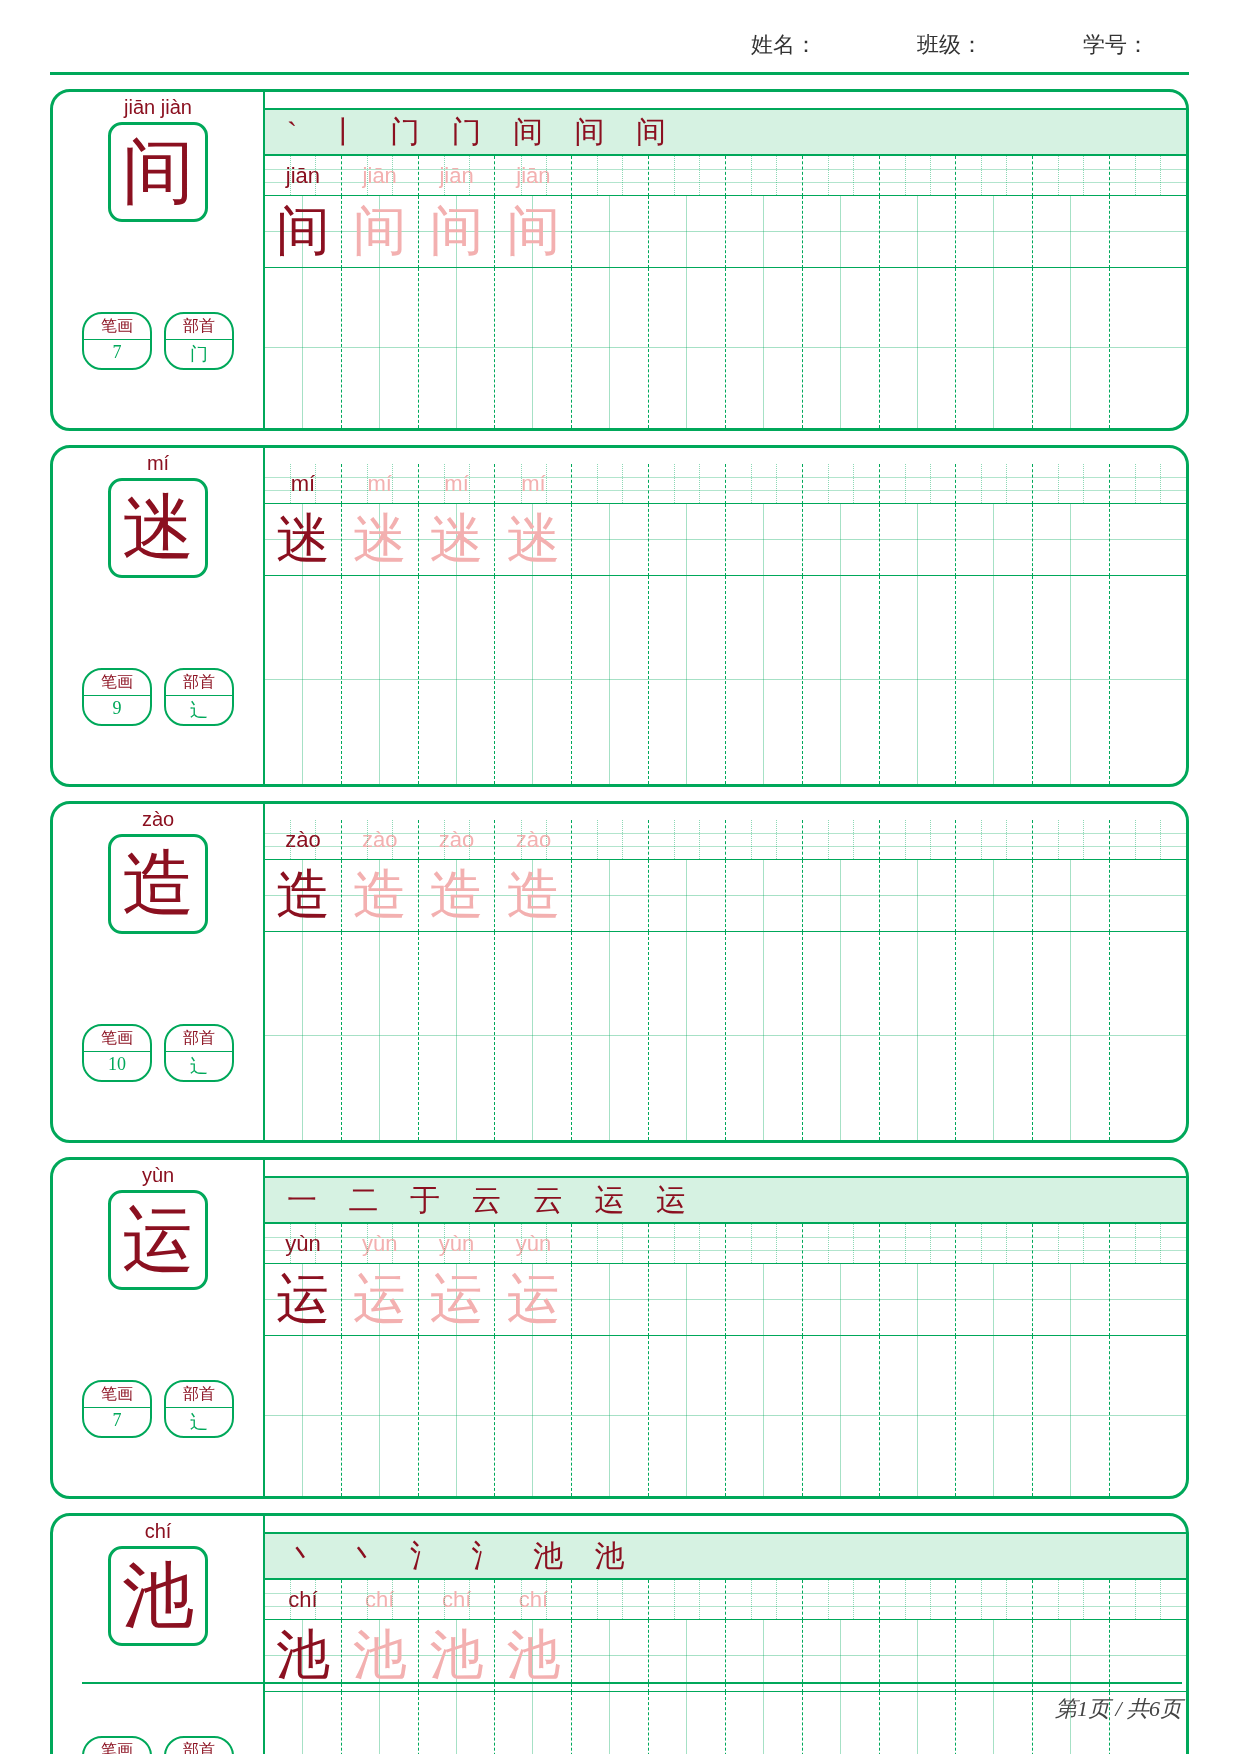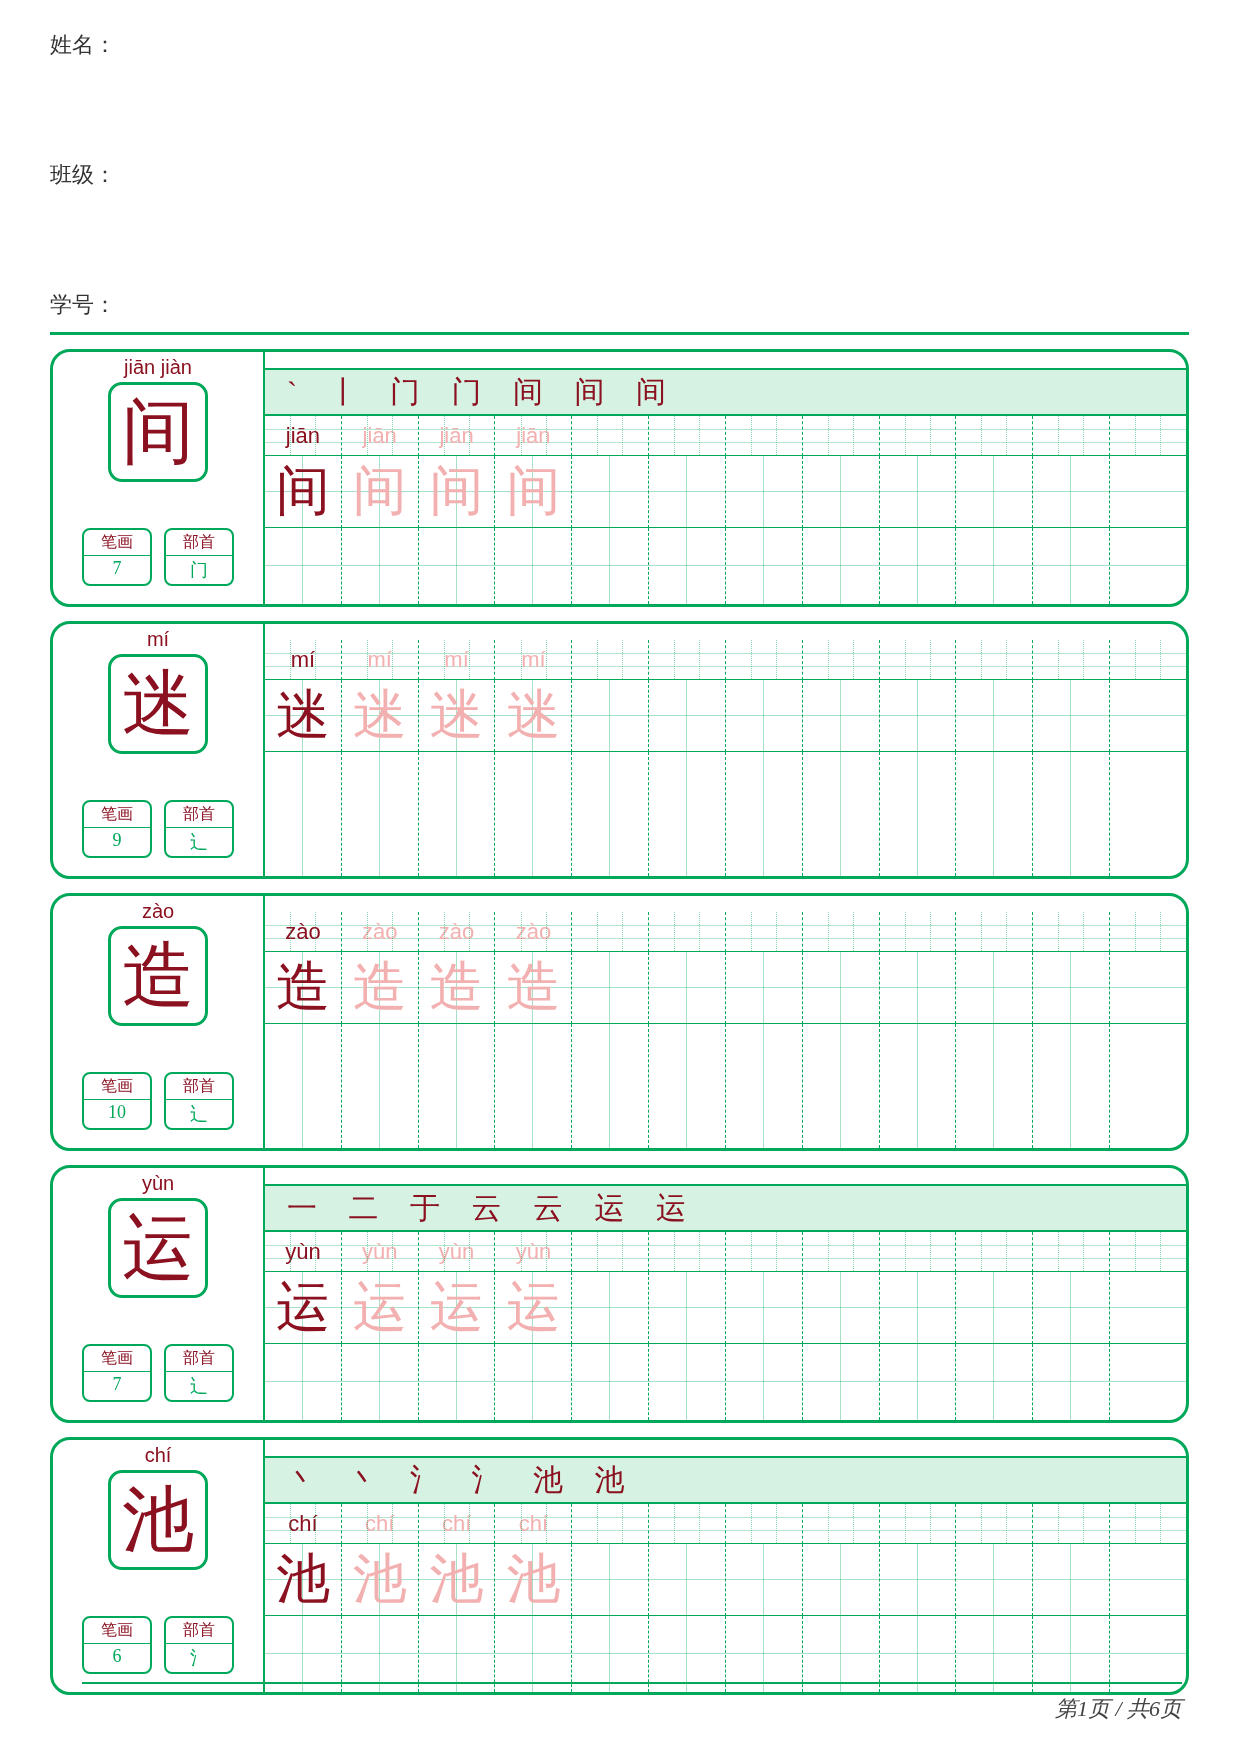"姓名：" .header { flex-direction: column -> none }
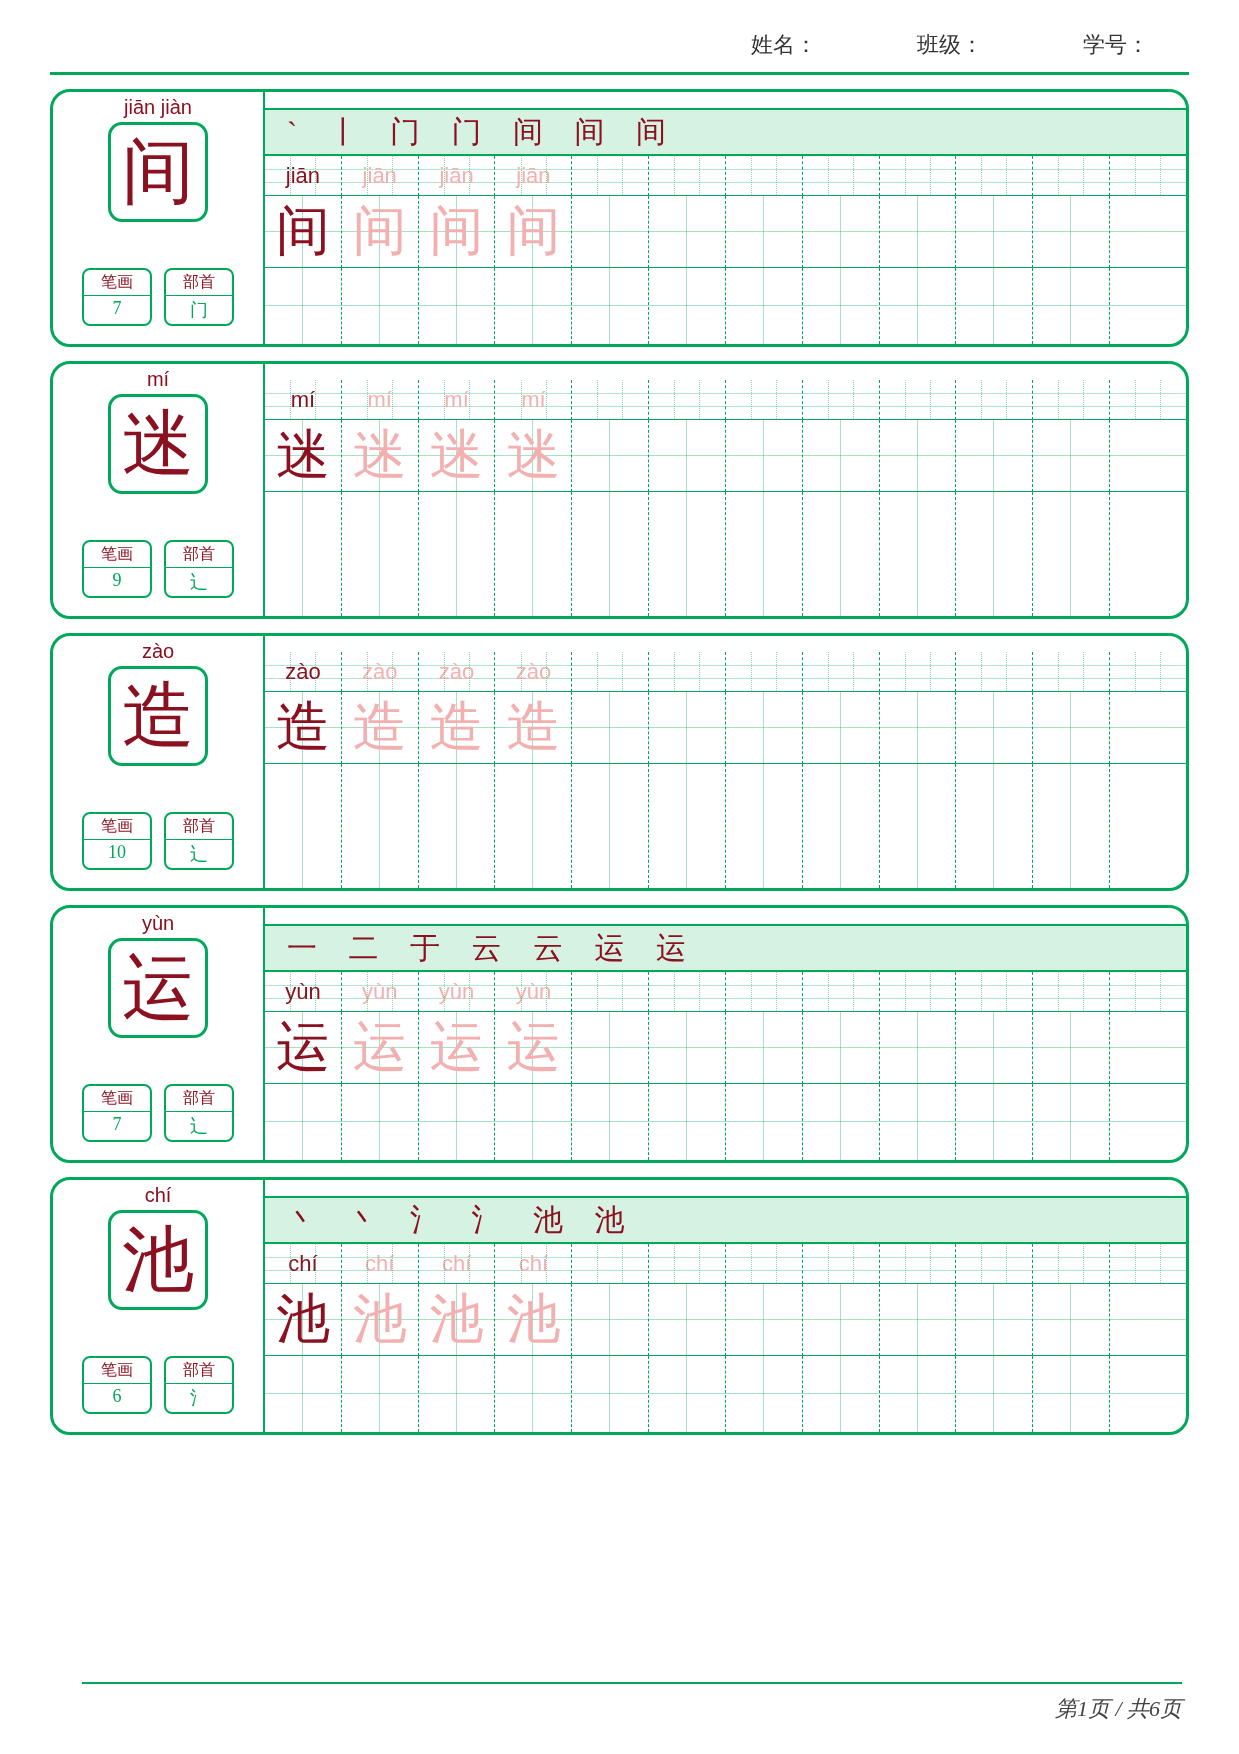"jiān jiàn" .entry { height: 258px -> 342px }
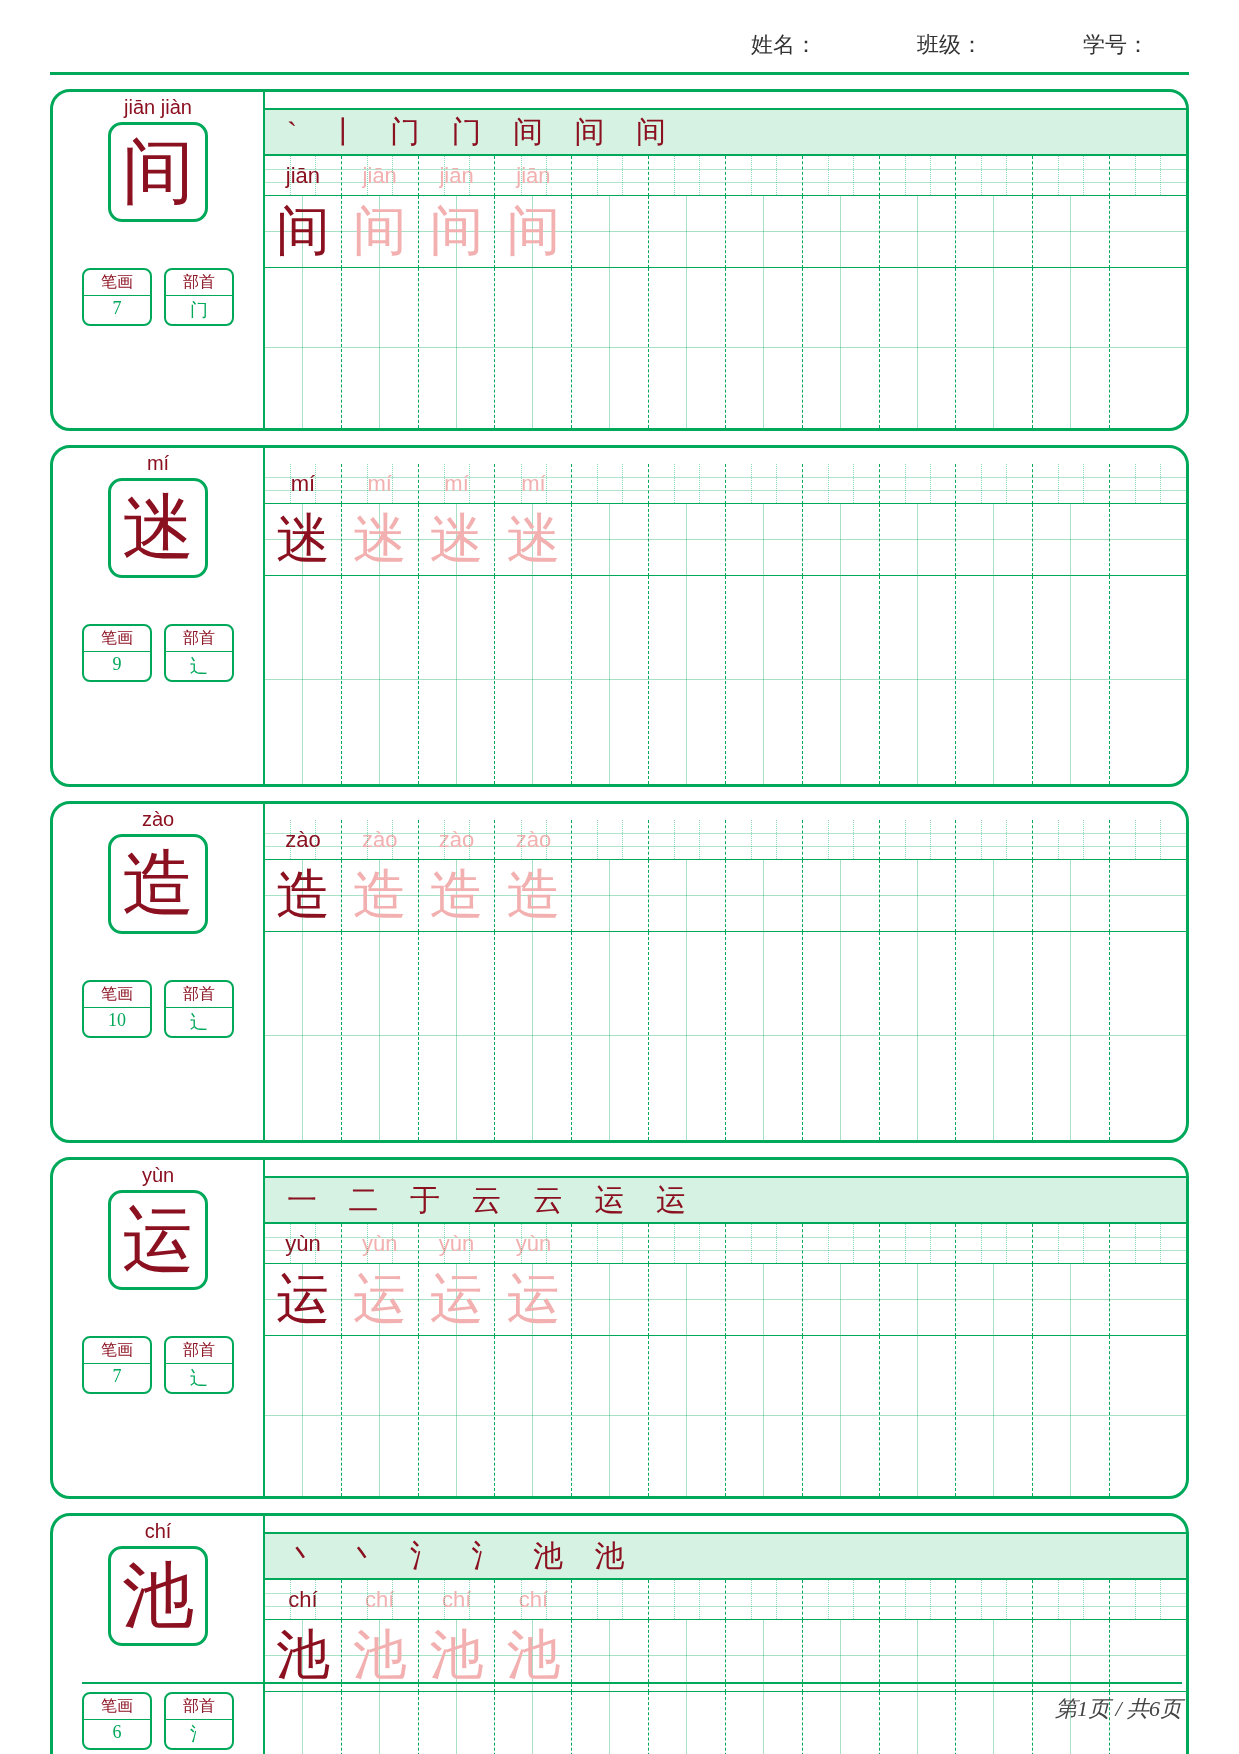"笔画" .meta .mbox { border-radius: 8px -> 20px; margin-top: none -> 44px }
